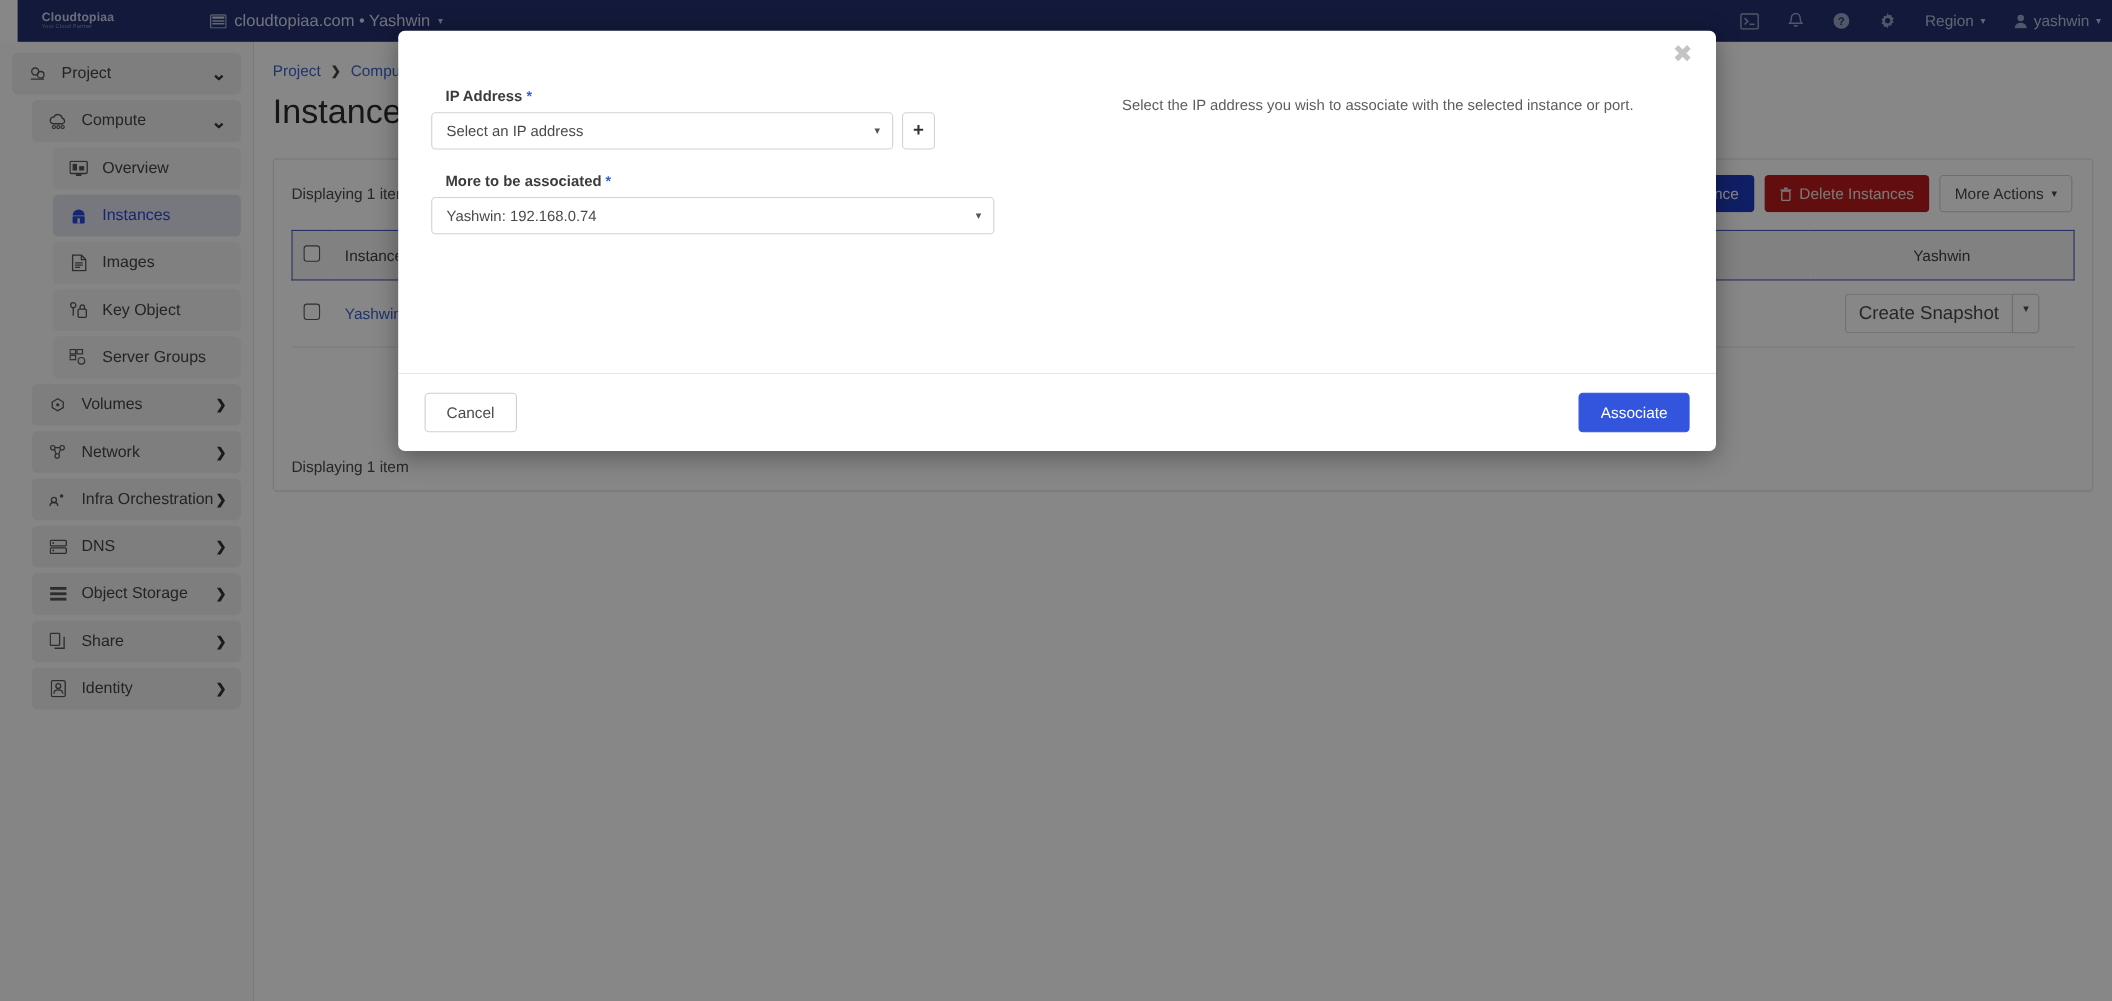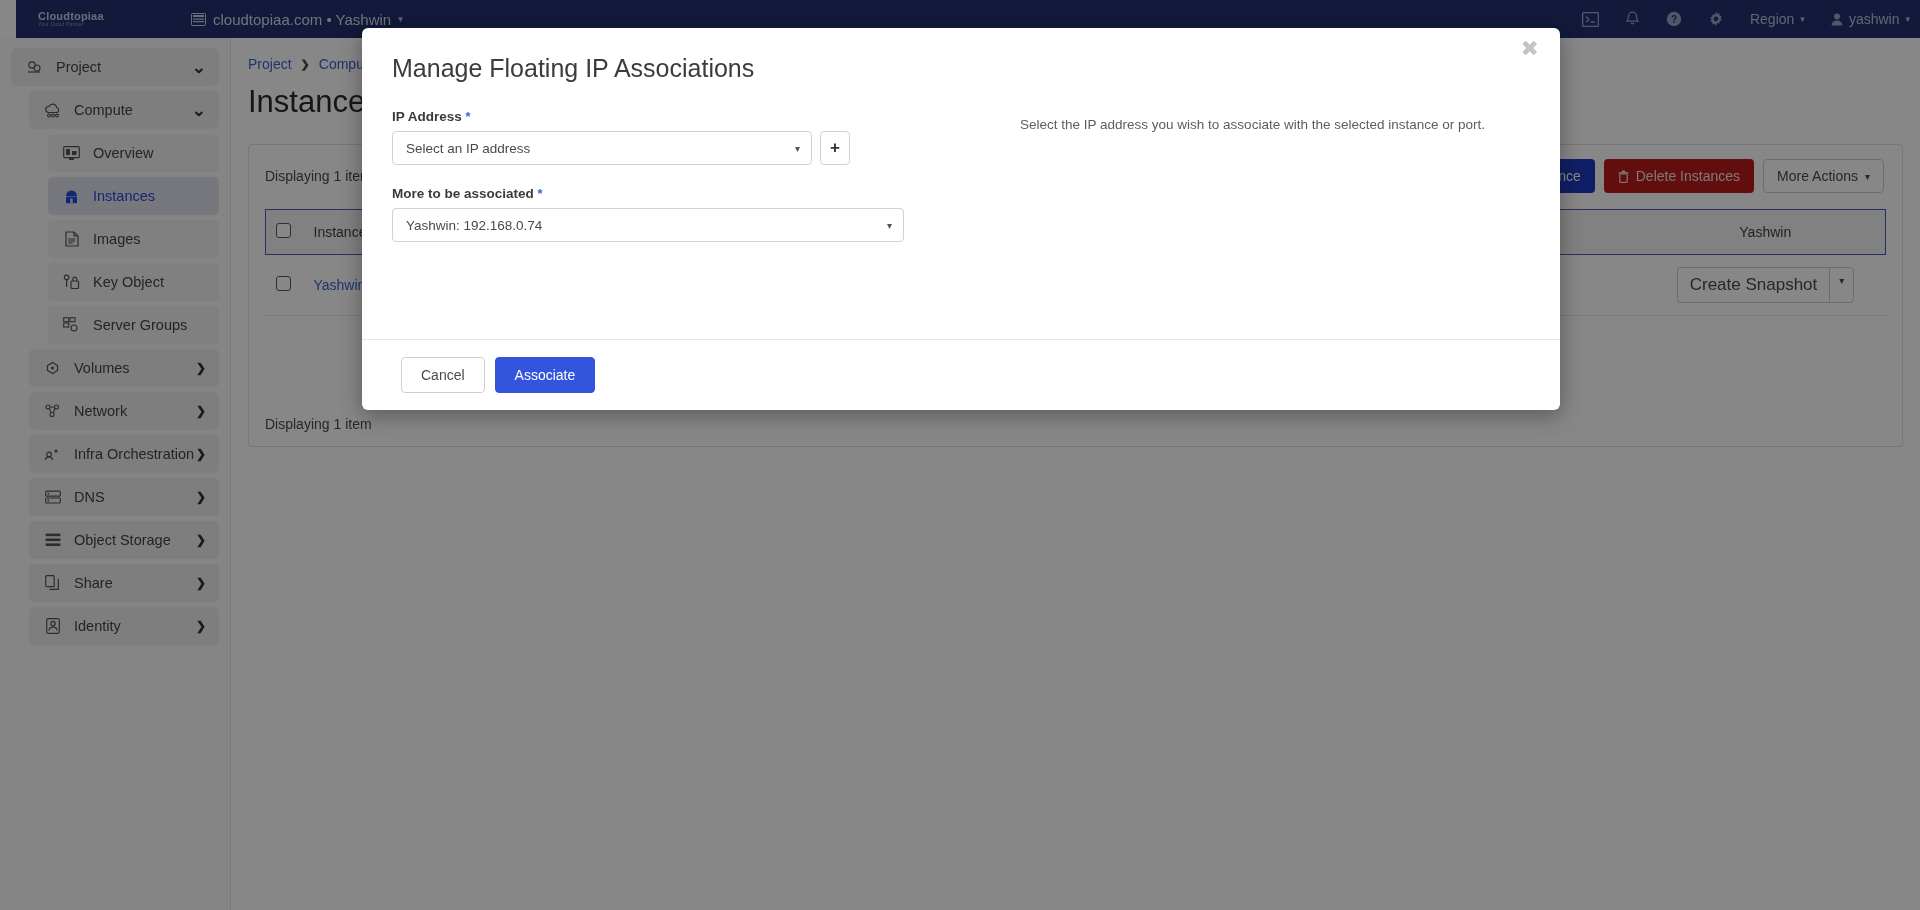"Manage Floating IP Associations" div.modal-title { html: <div>Manage Floating IP Associations</div> -> none }
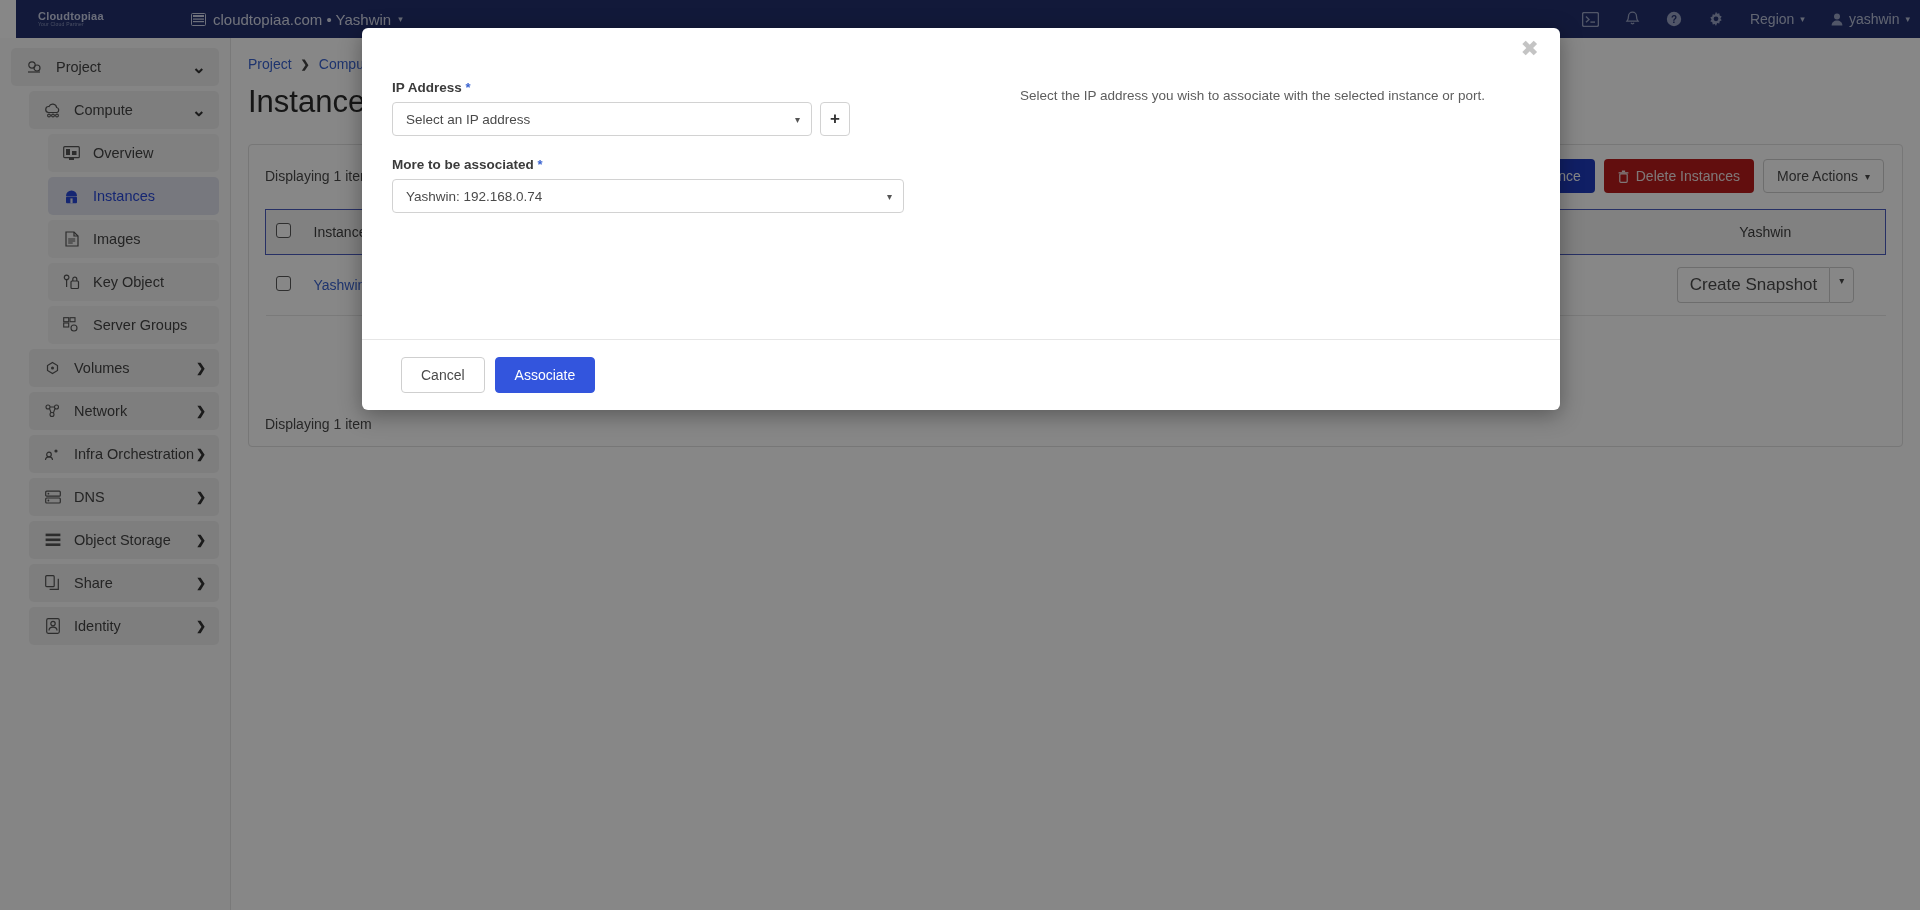"IP Address *" .flabel { margin-left: none -> 13px }
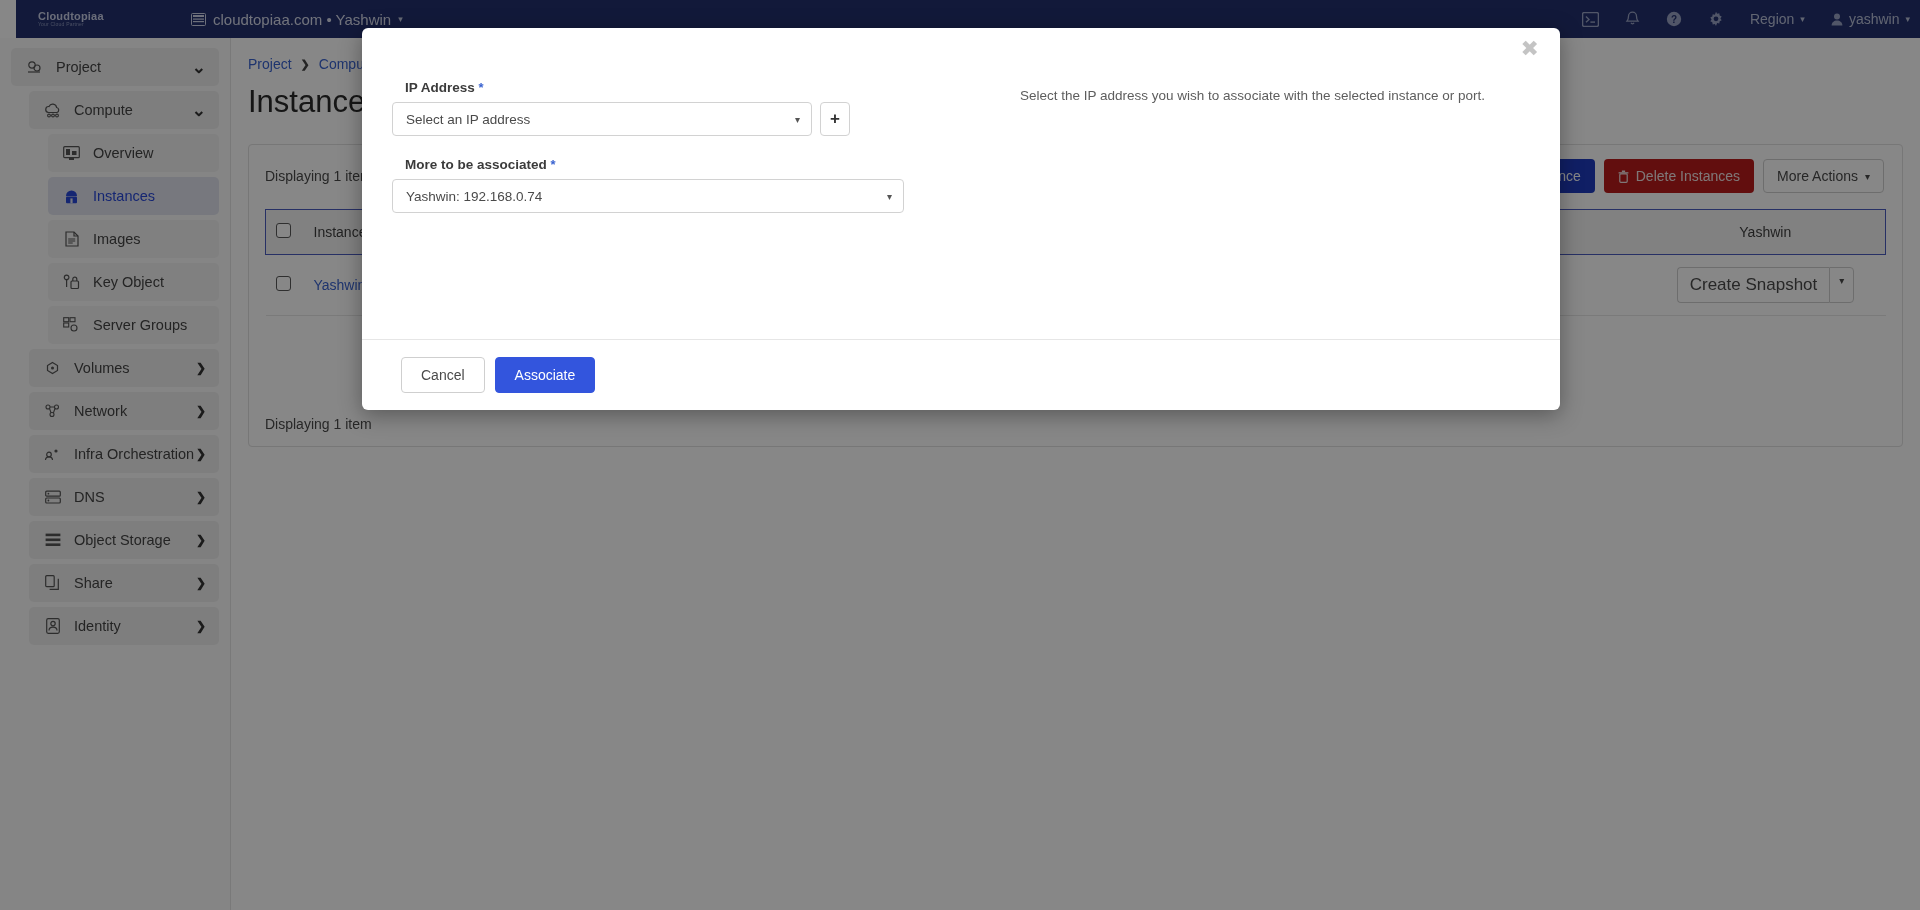"Cancel" .modal-foot { justify-content: flex-start -> space-between; padding: 17px 39px -> 17px 24px }
